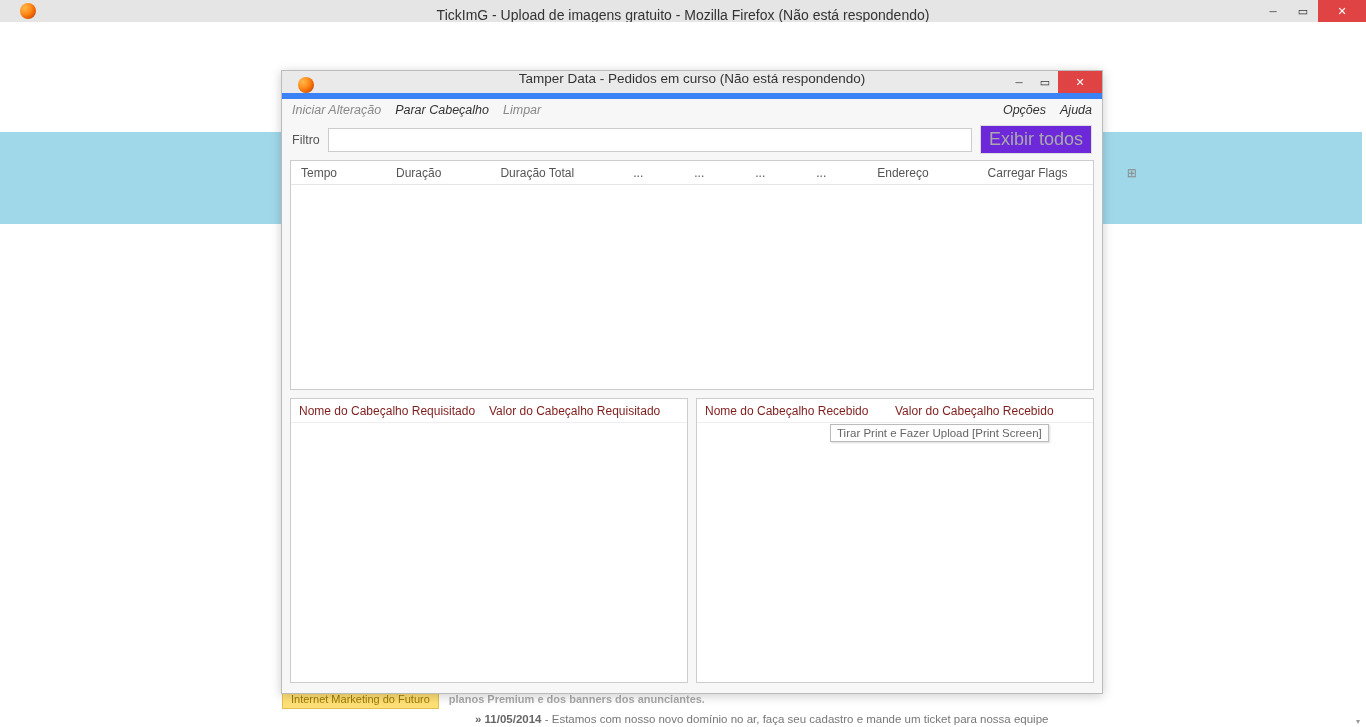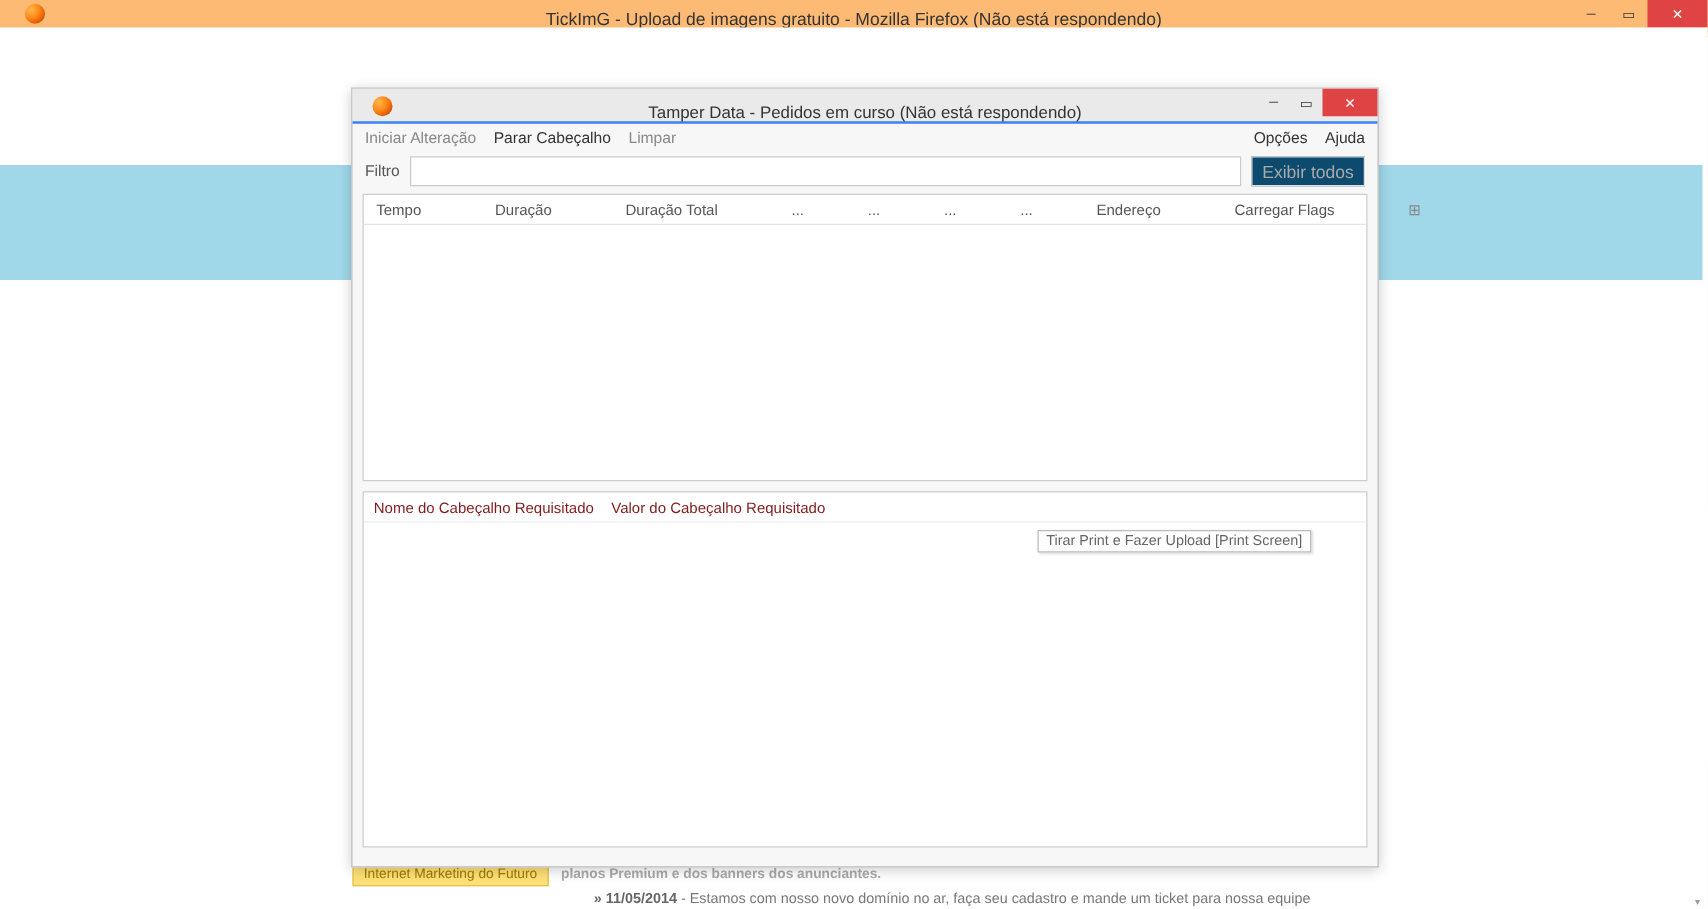"TickImG - Upload de imagens" .main-titlebar { background: #fdba74 -> #e5e5e5 }
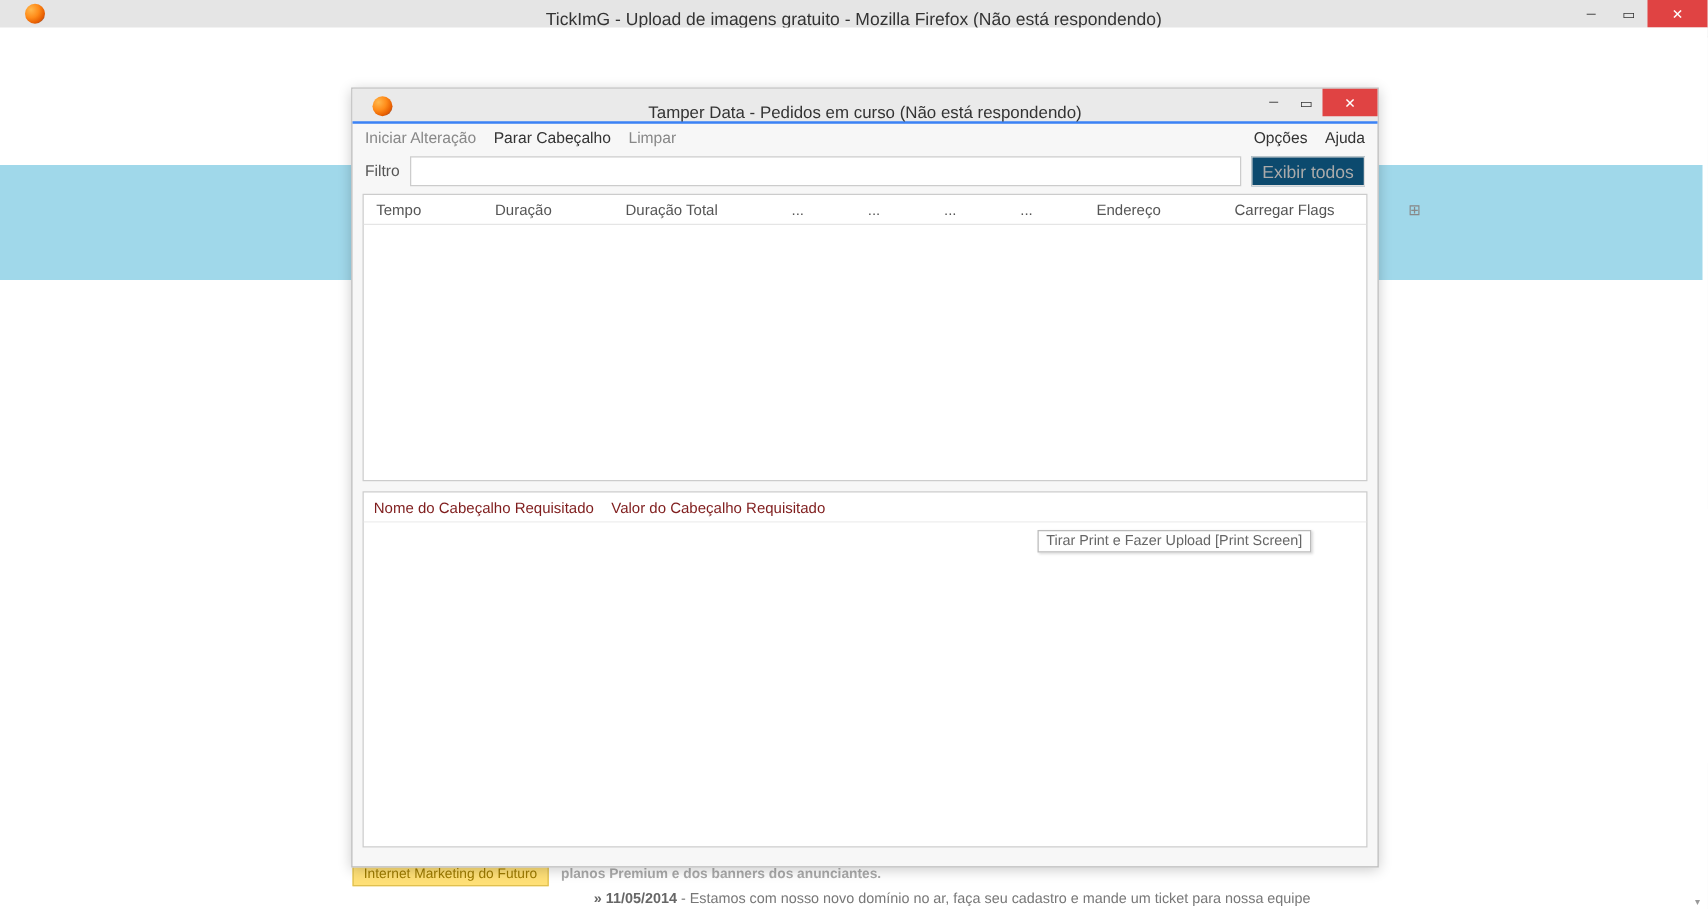"Tamper Data - Pedidos em" .dialog-titlebar { align-items: flex-end -> flex-start; border-bottom: 2px solid #3b82f6 -> 6px solid #3b82f6 }
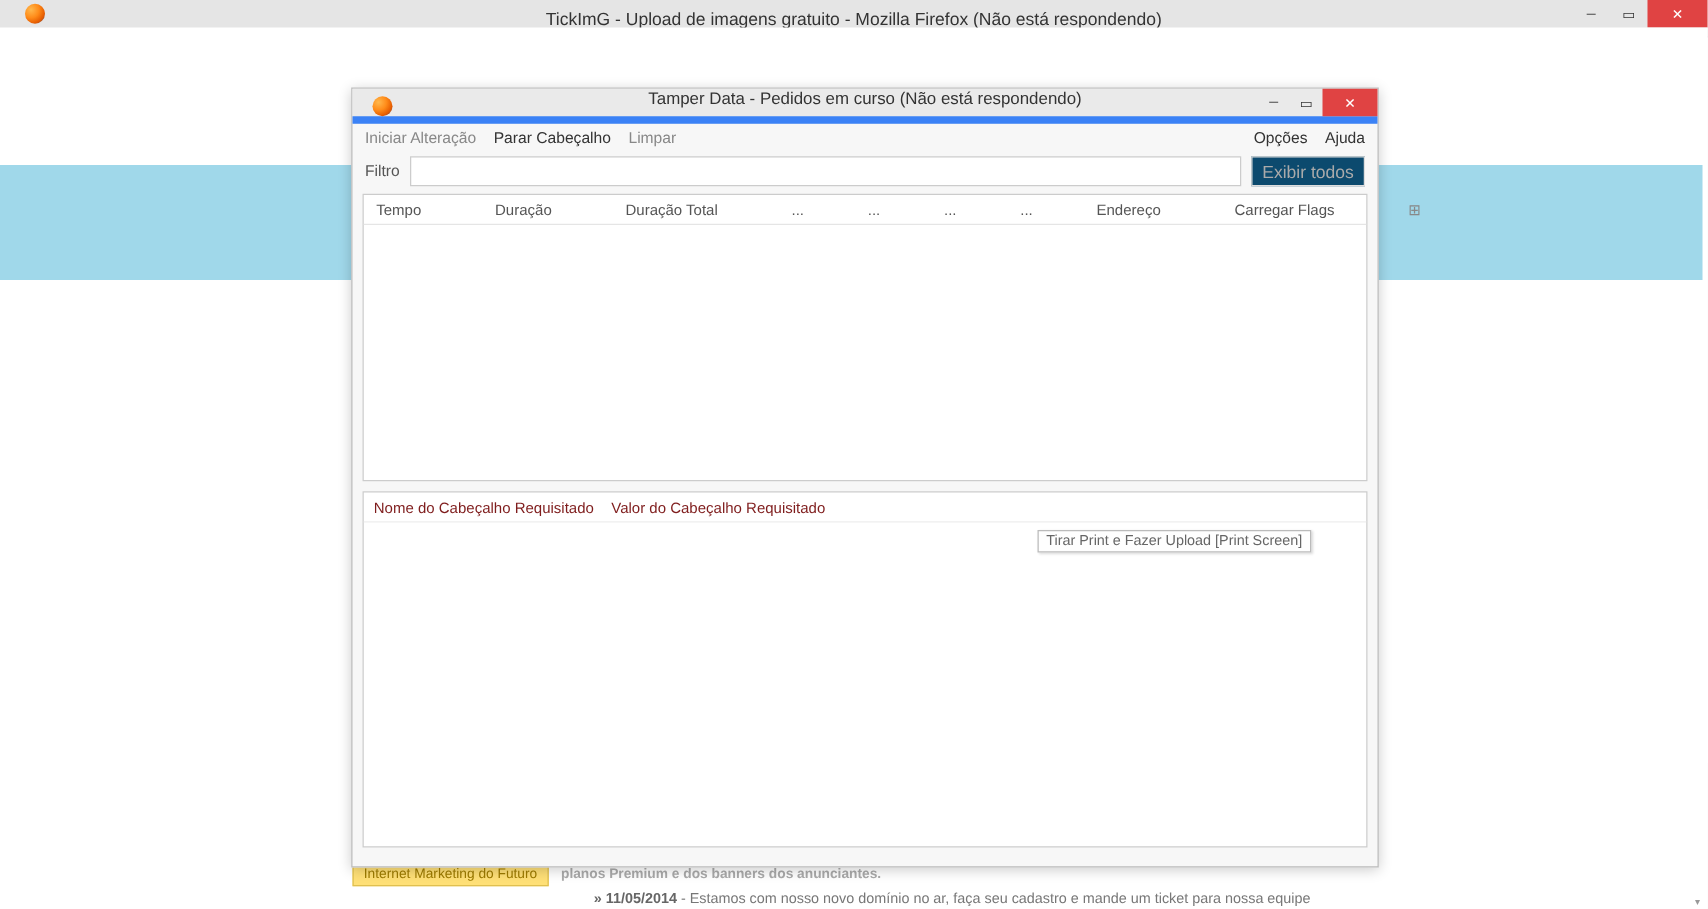"Iniciar Alteração" .menu-item { font-style: none -> italic }
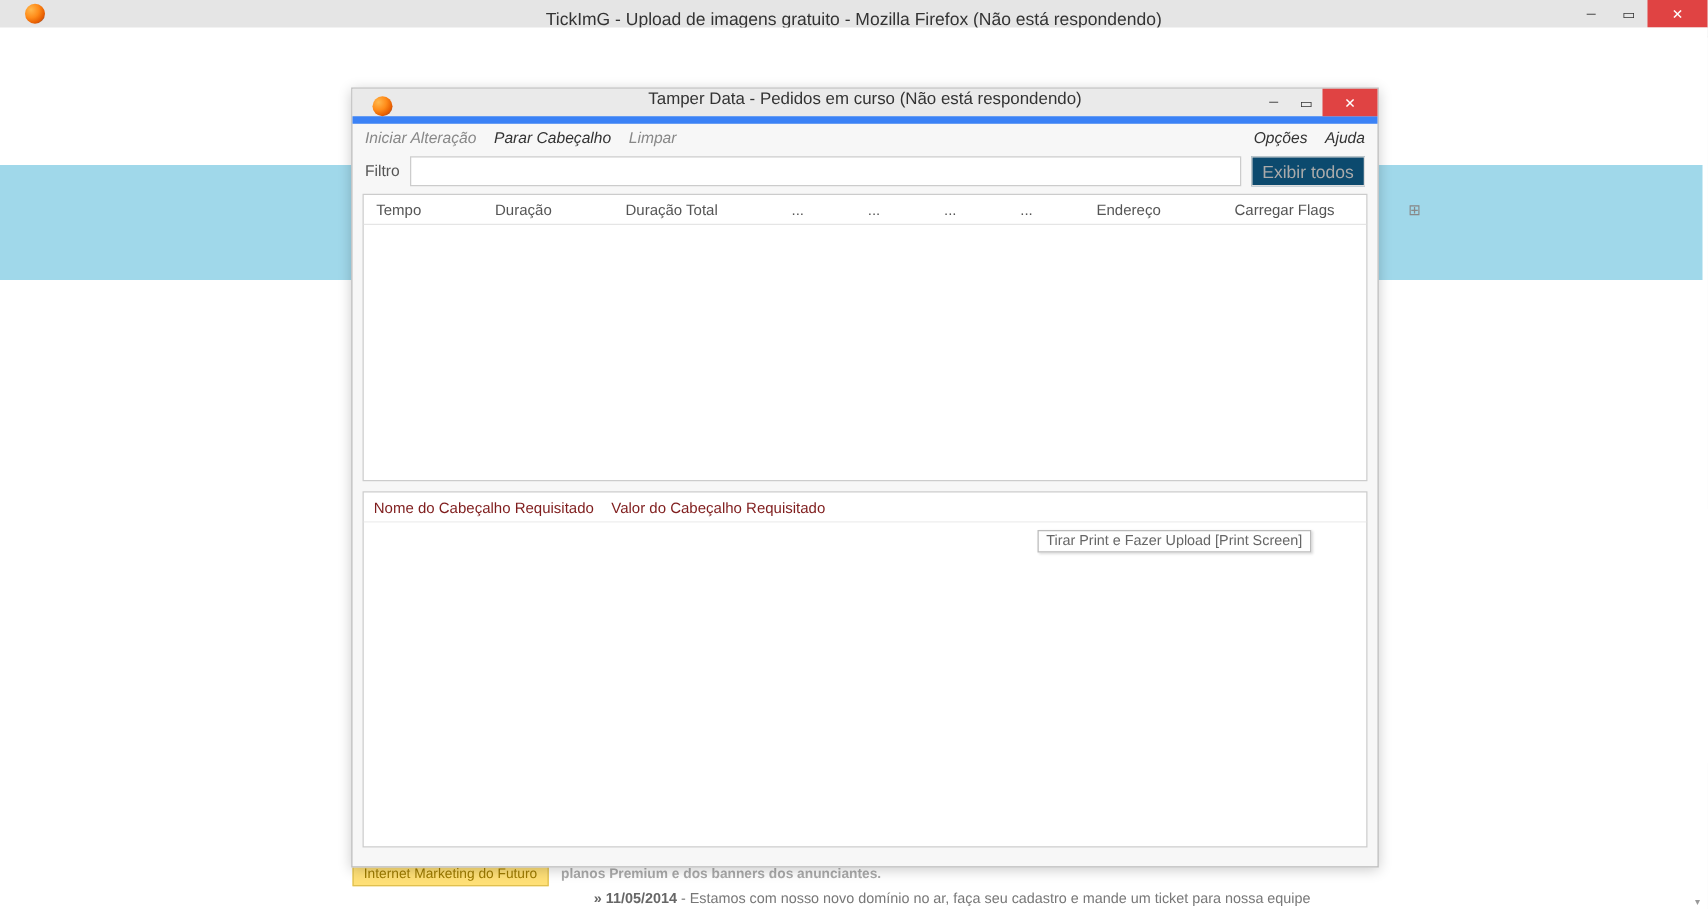"Exibir todos" .show-all-btn { background: #0c4a6e -> #6d28d9; font-size: 14px -> 18px }
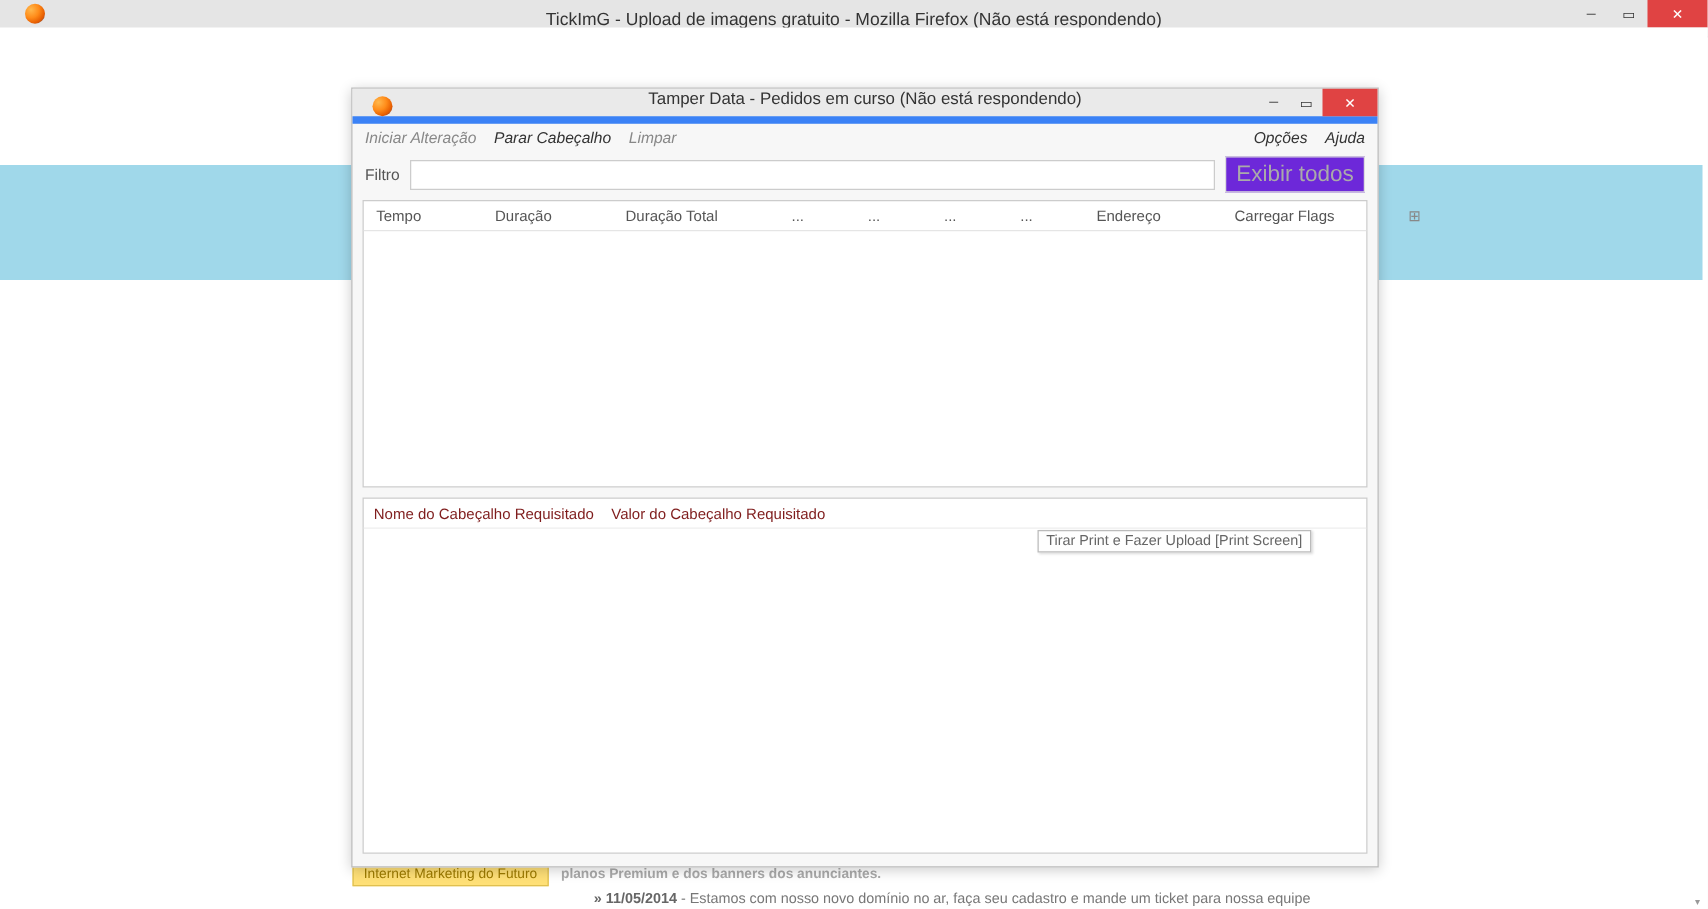"Nome do Cabeçalho Recebido" div.panel { html: none -> <div> <div> <div>Nome do Cabeçalho Recebido</div> <div>Valor do Cabeçalho Recebido</div> </div> </div> }
